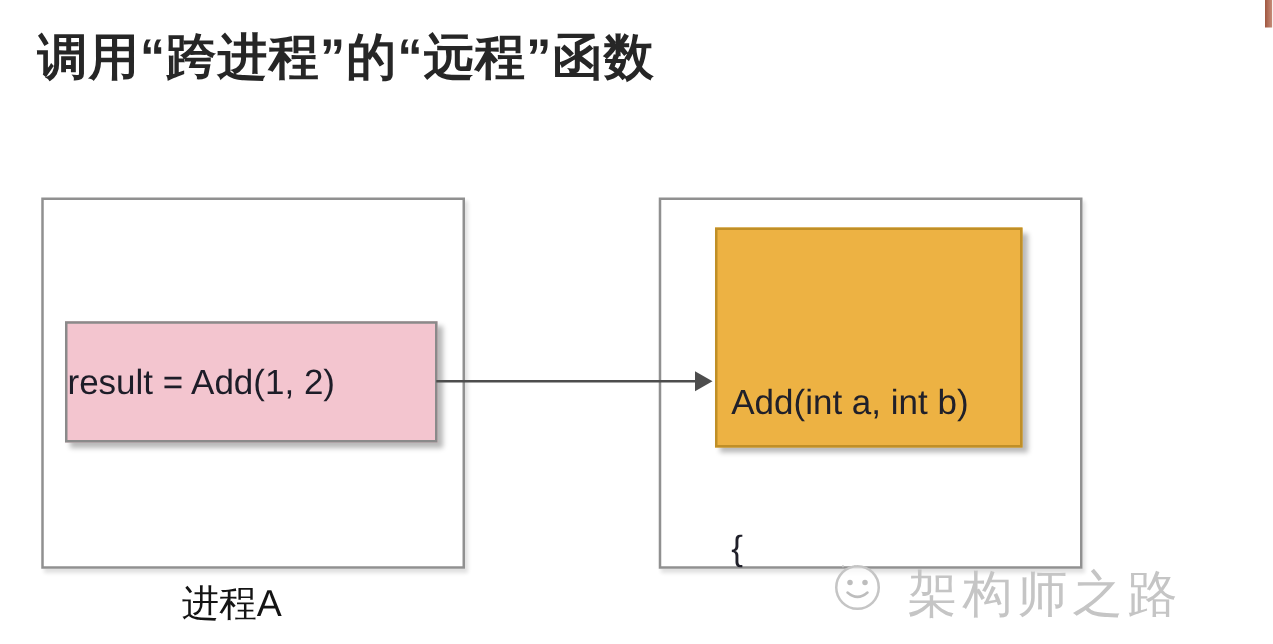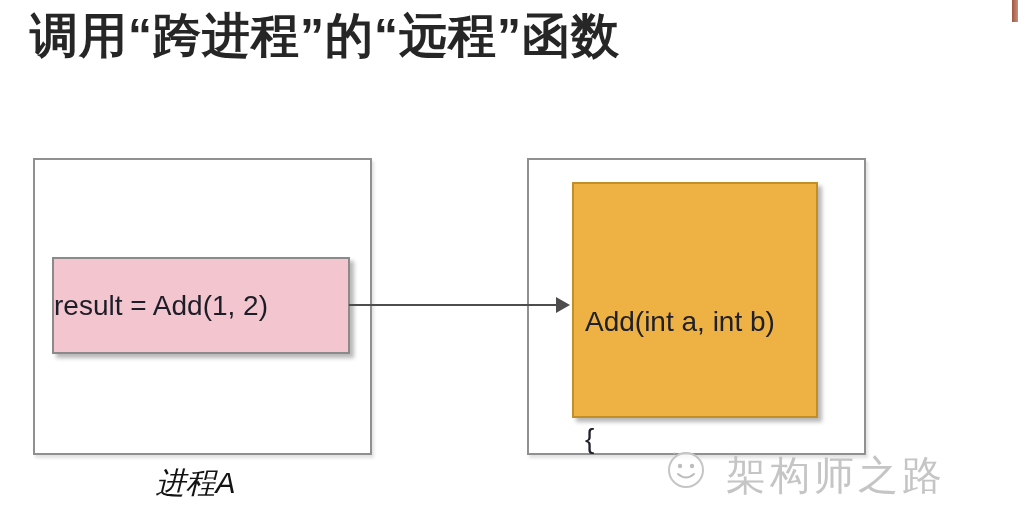"调用“跨进程”的“远程”函数" .slide-title { font-size: 48px -> 40px; top: 7px -> 22px }
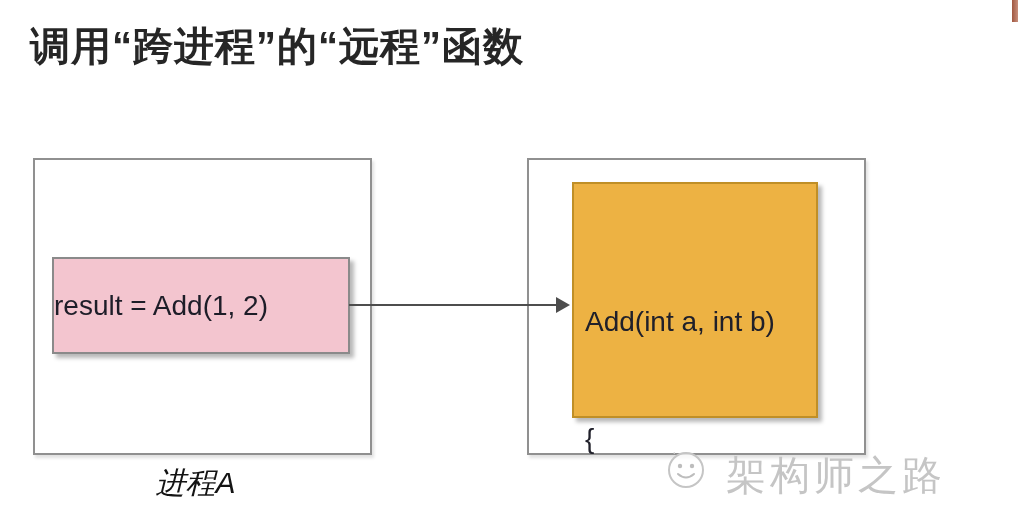"Add(int a, int b)" .code-box { height: 236px -> 176px }
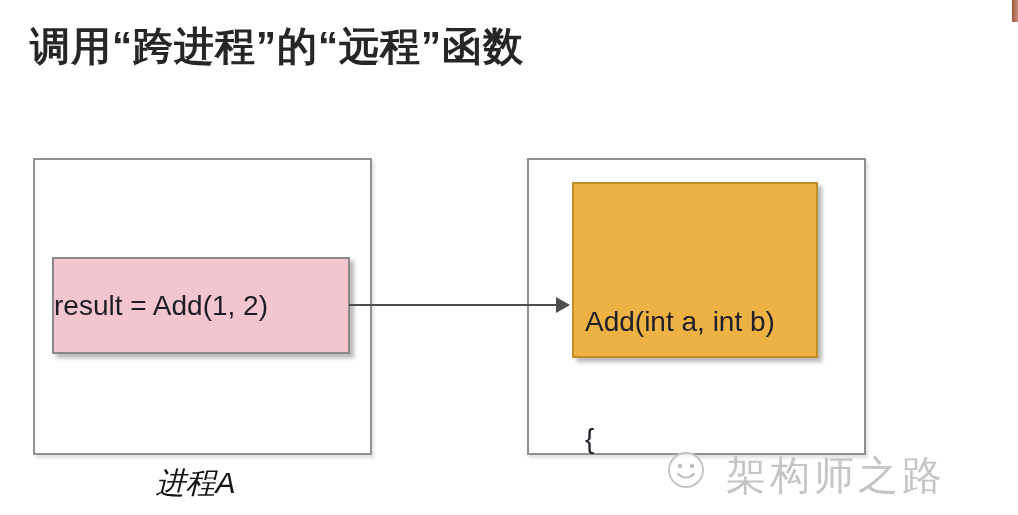"进程A" .label-a { font-style: italic -> none; left: 26px -> 16px }
